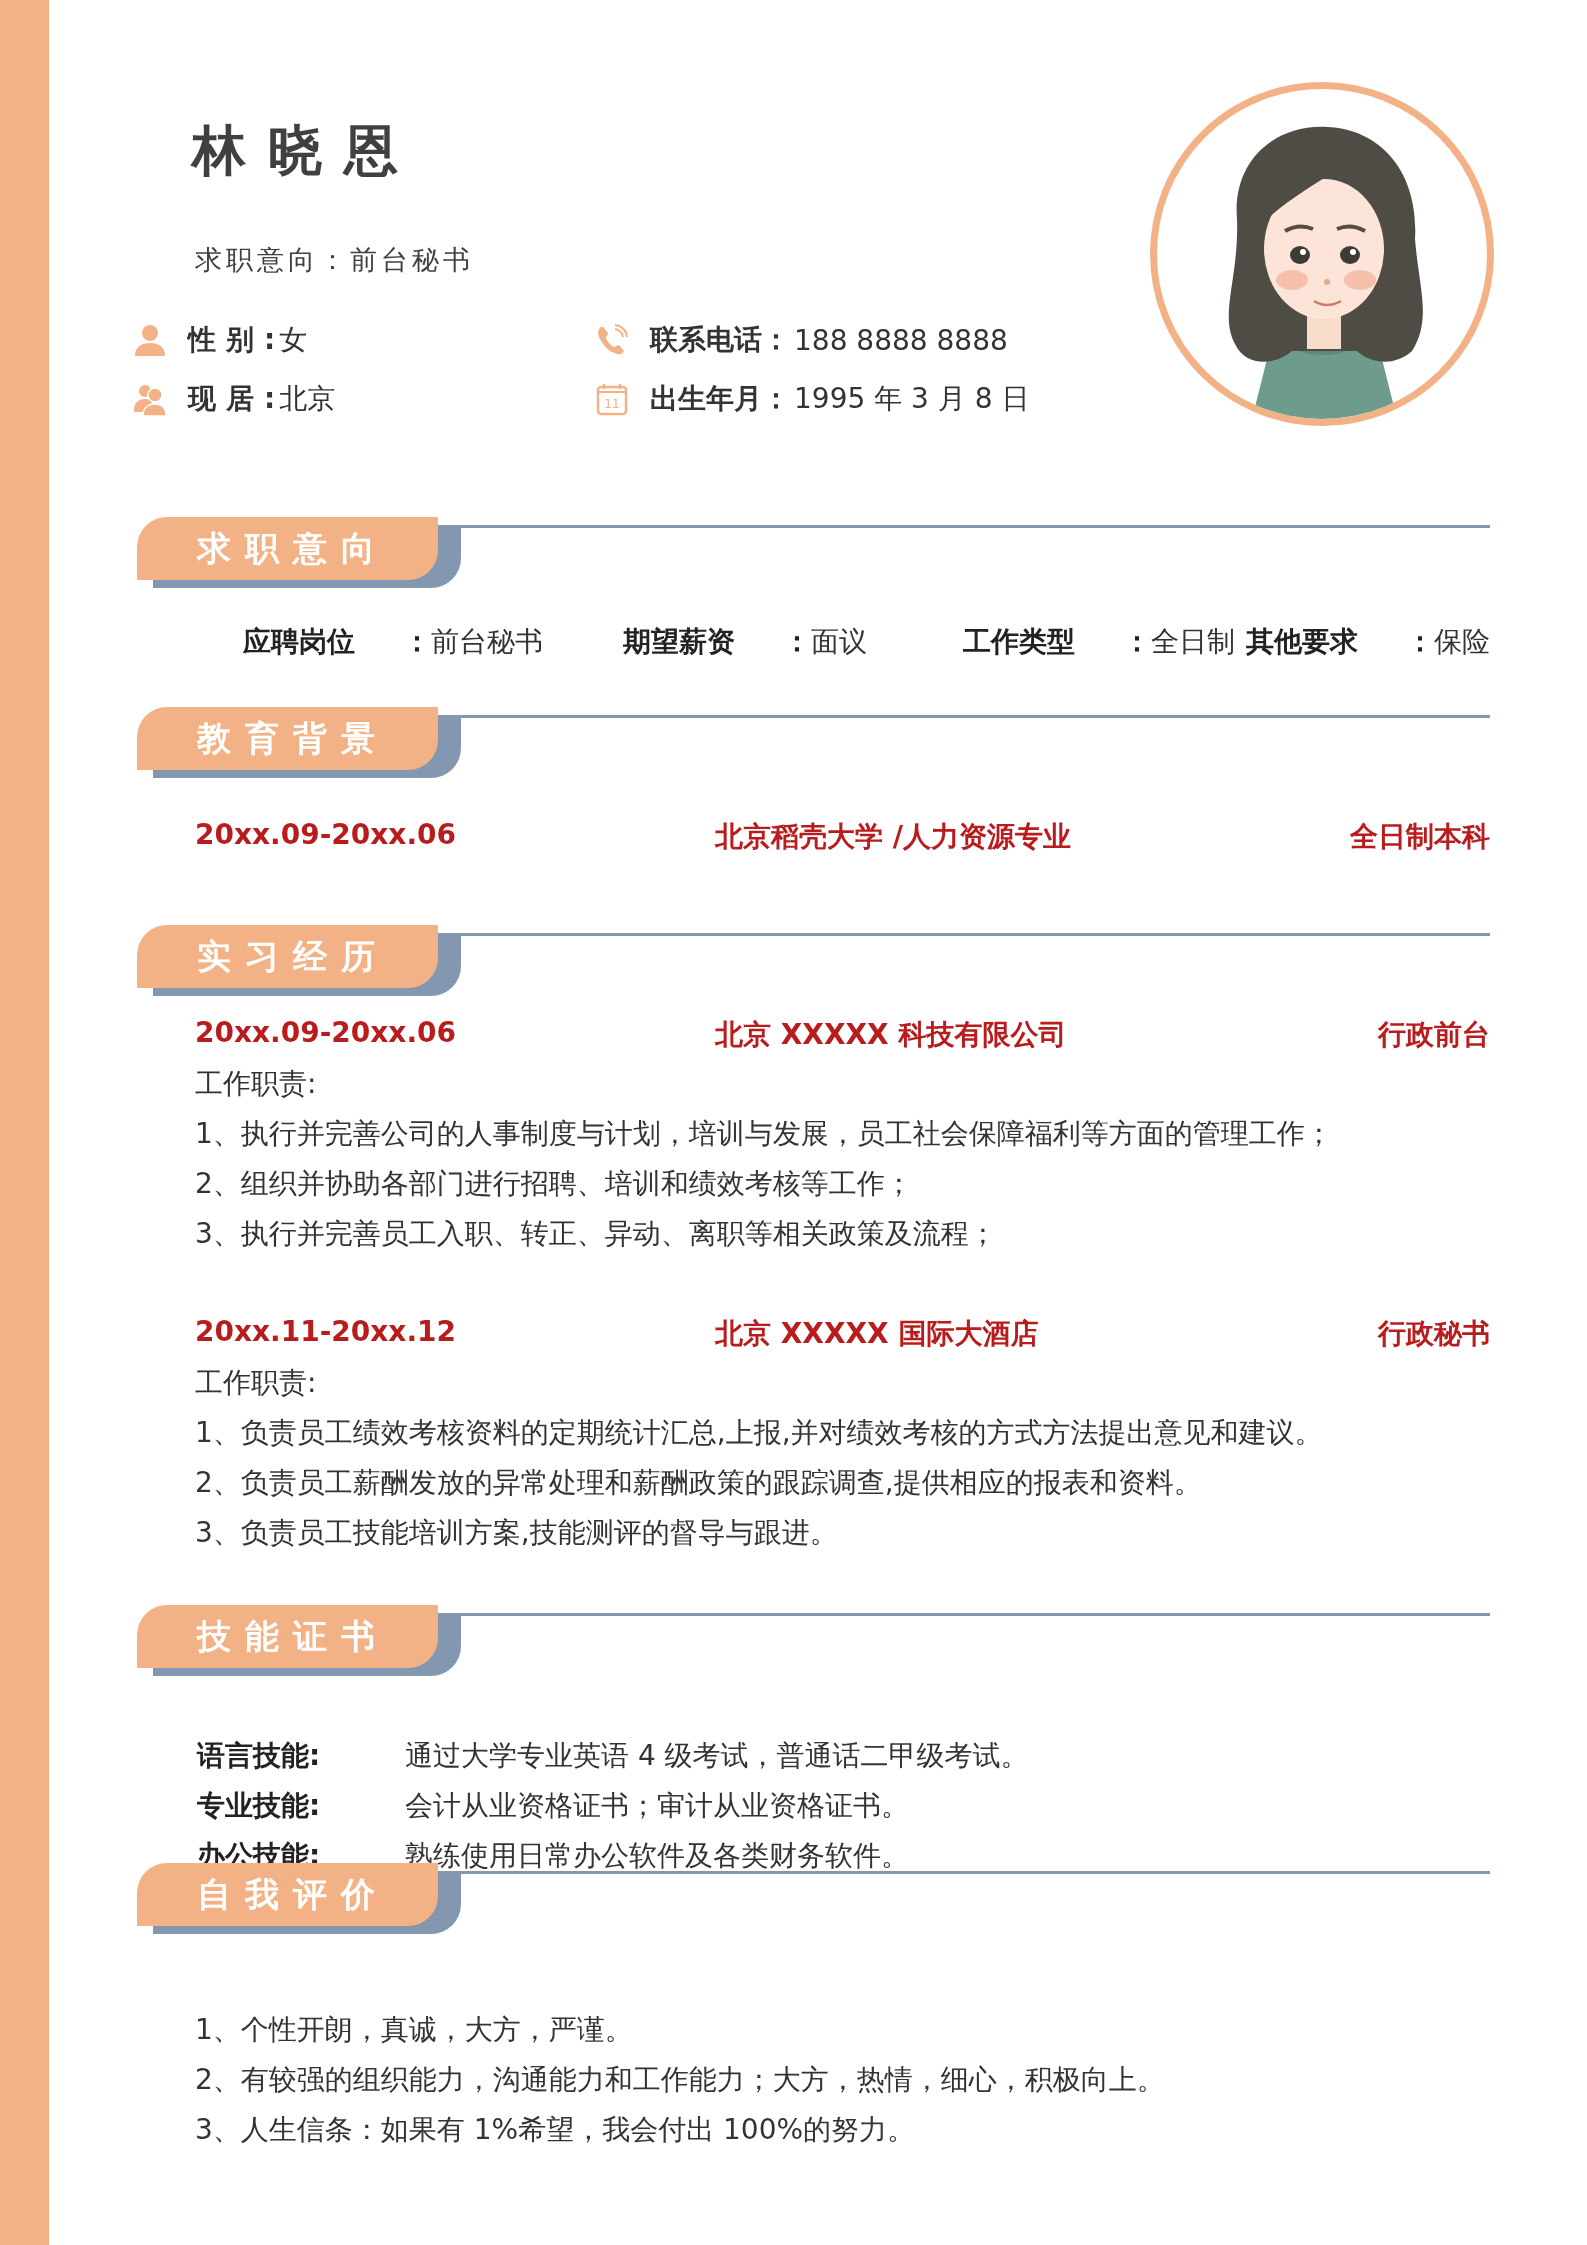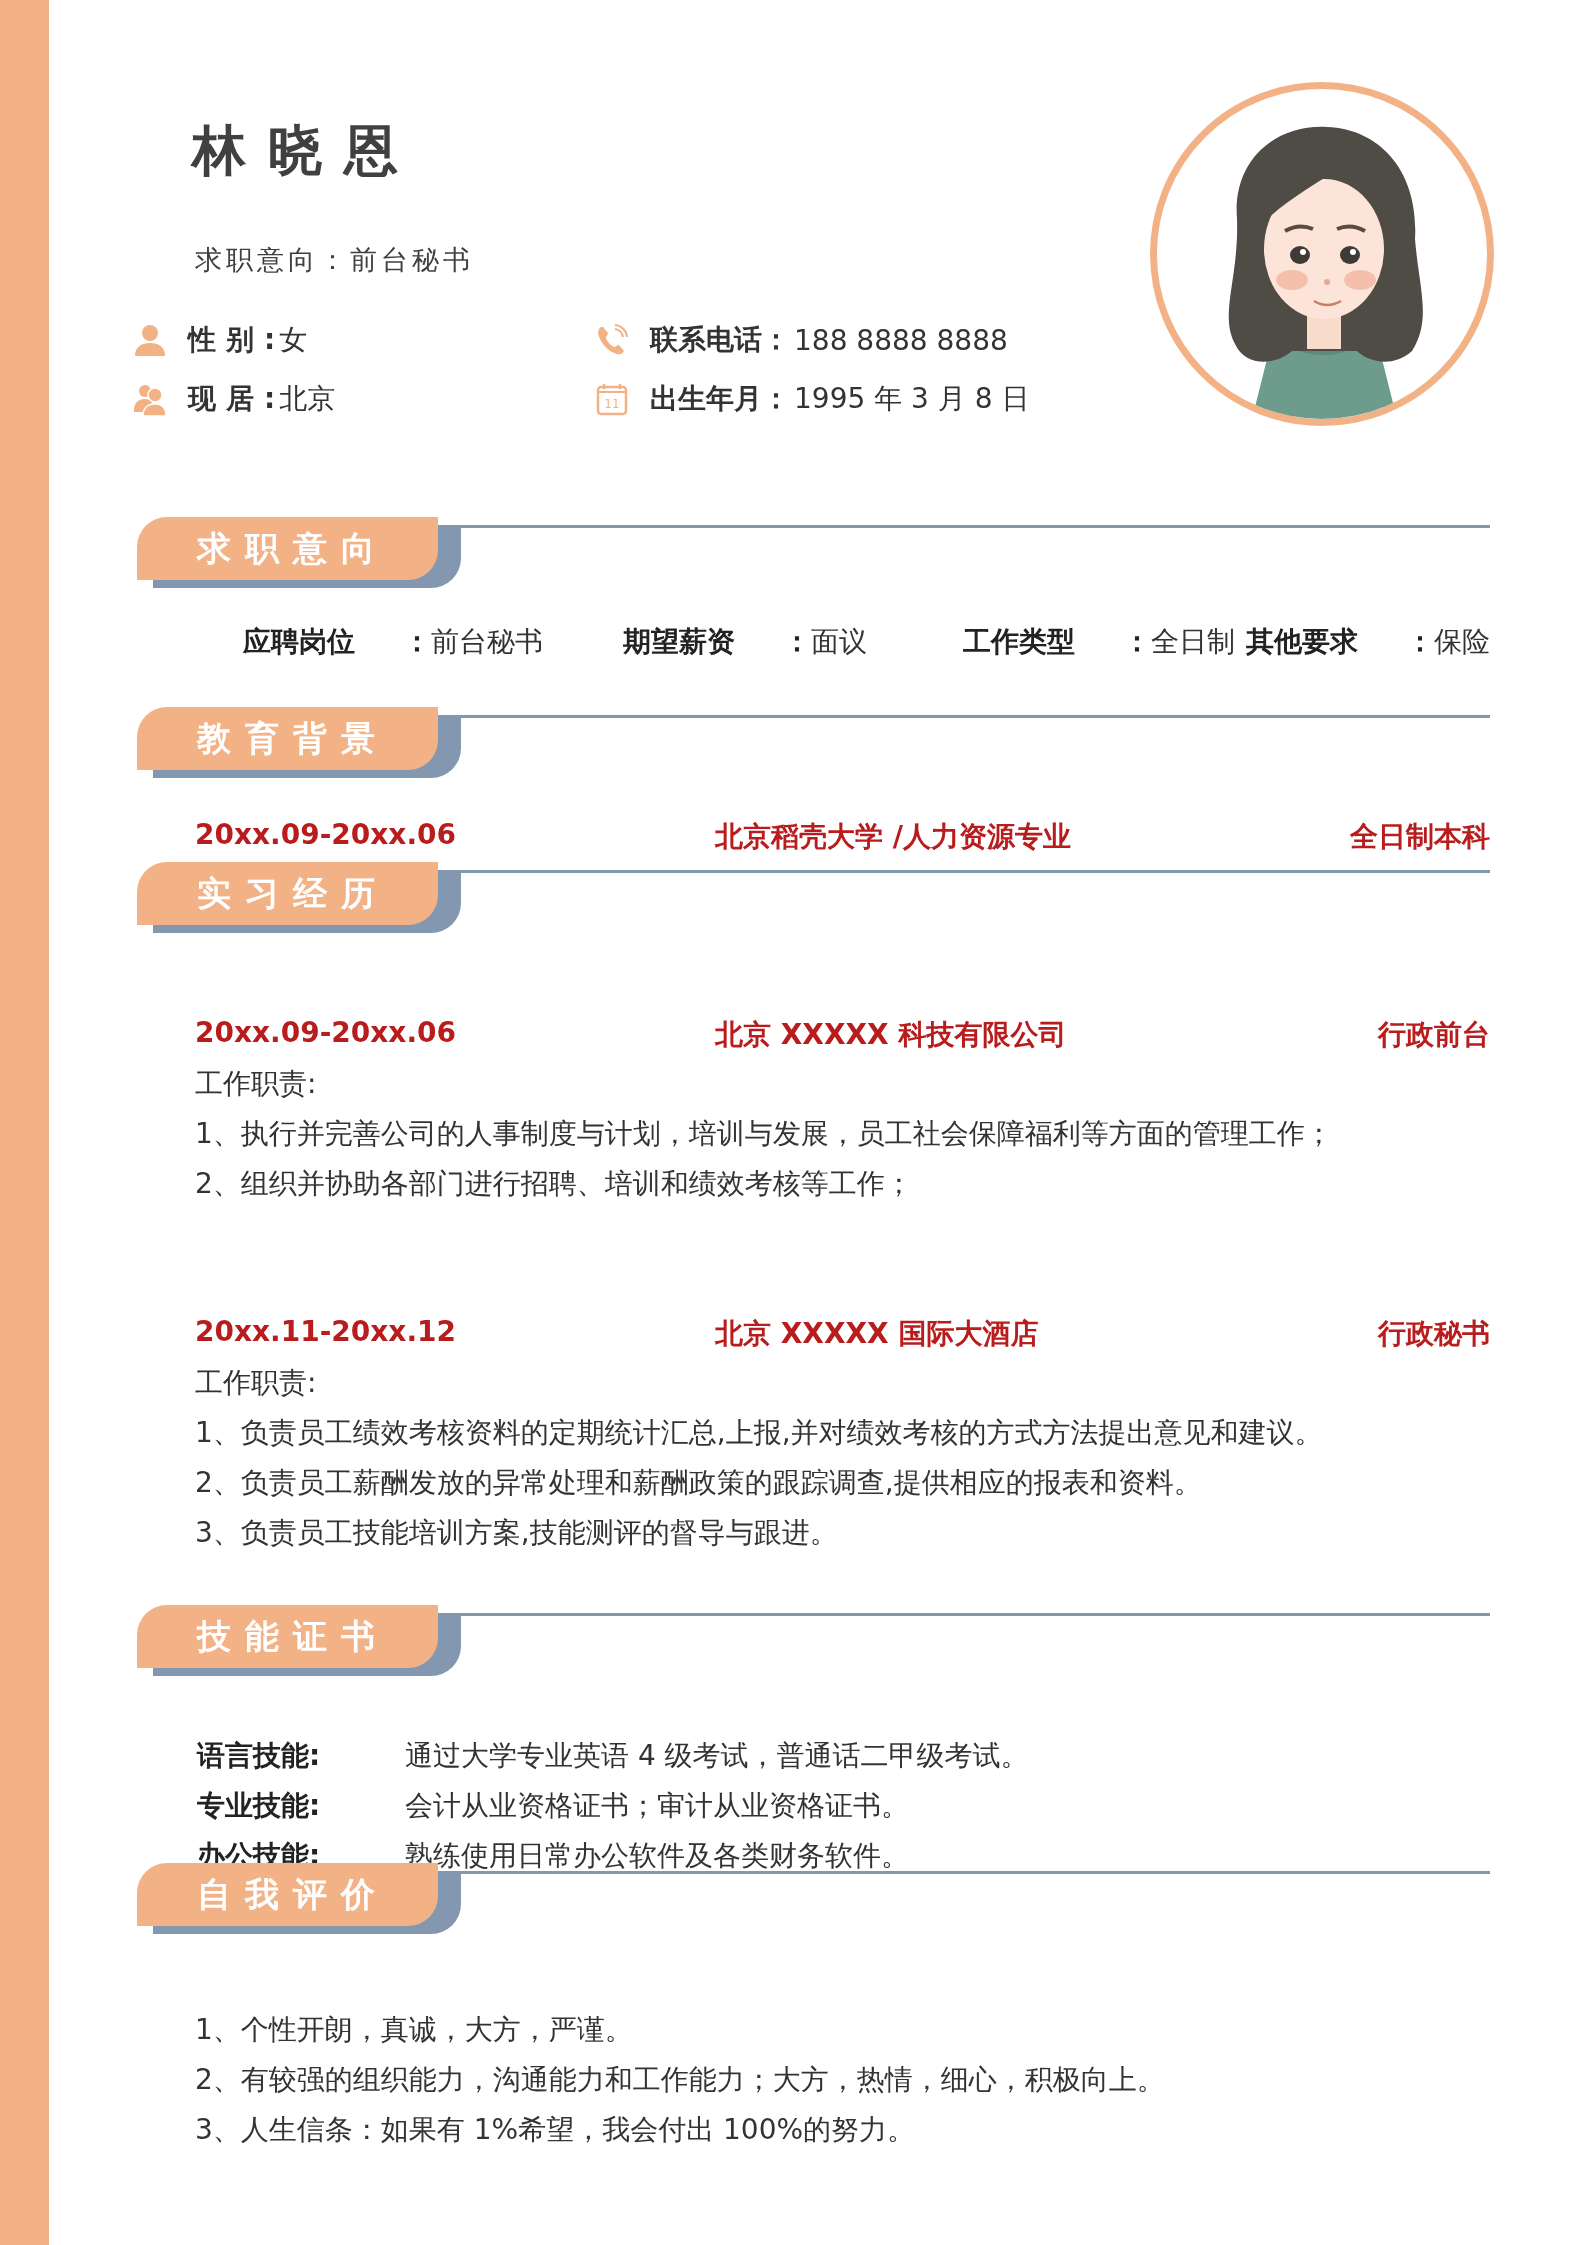"实习经历" div.section-header { top: 862px -> 925px }
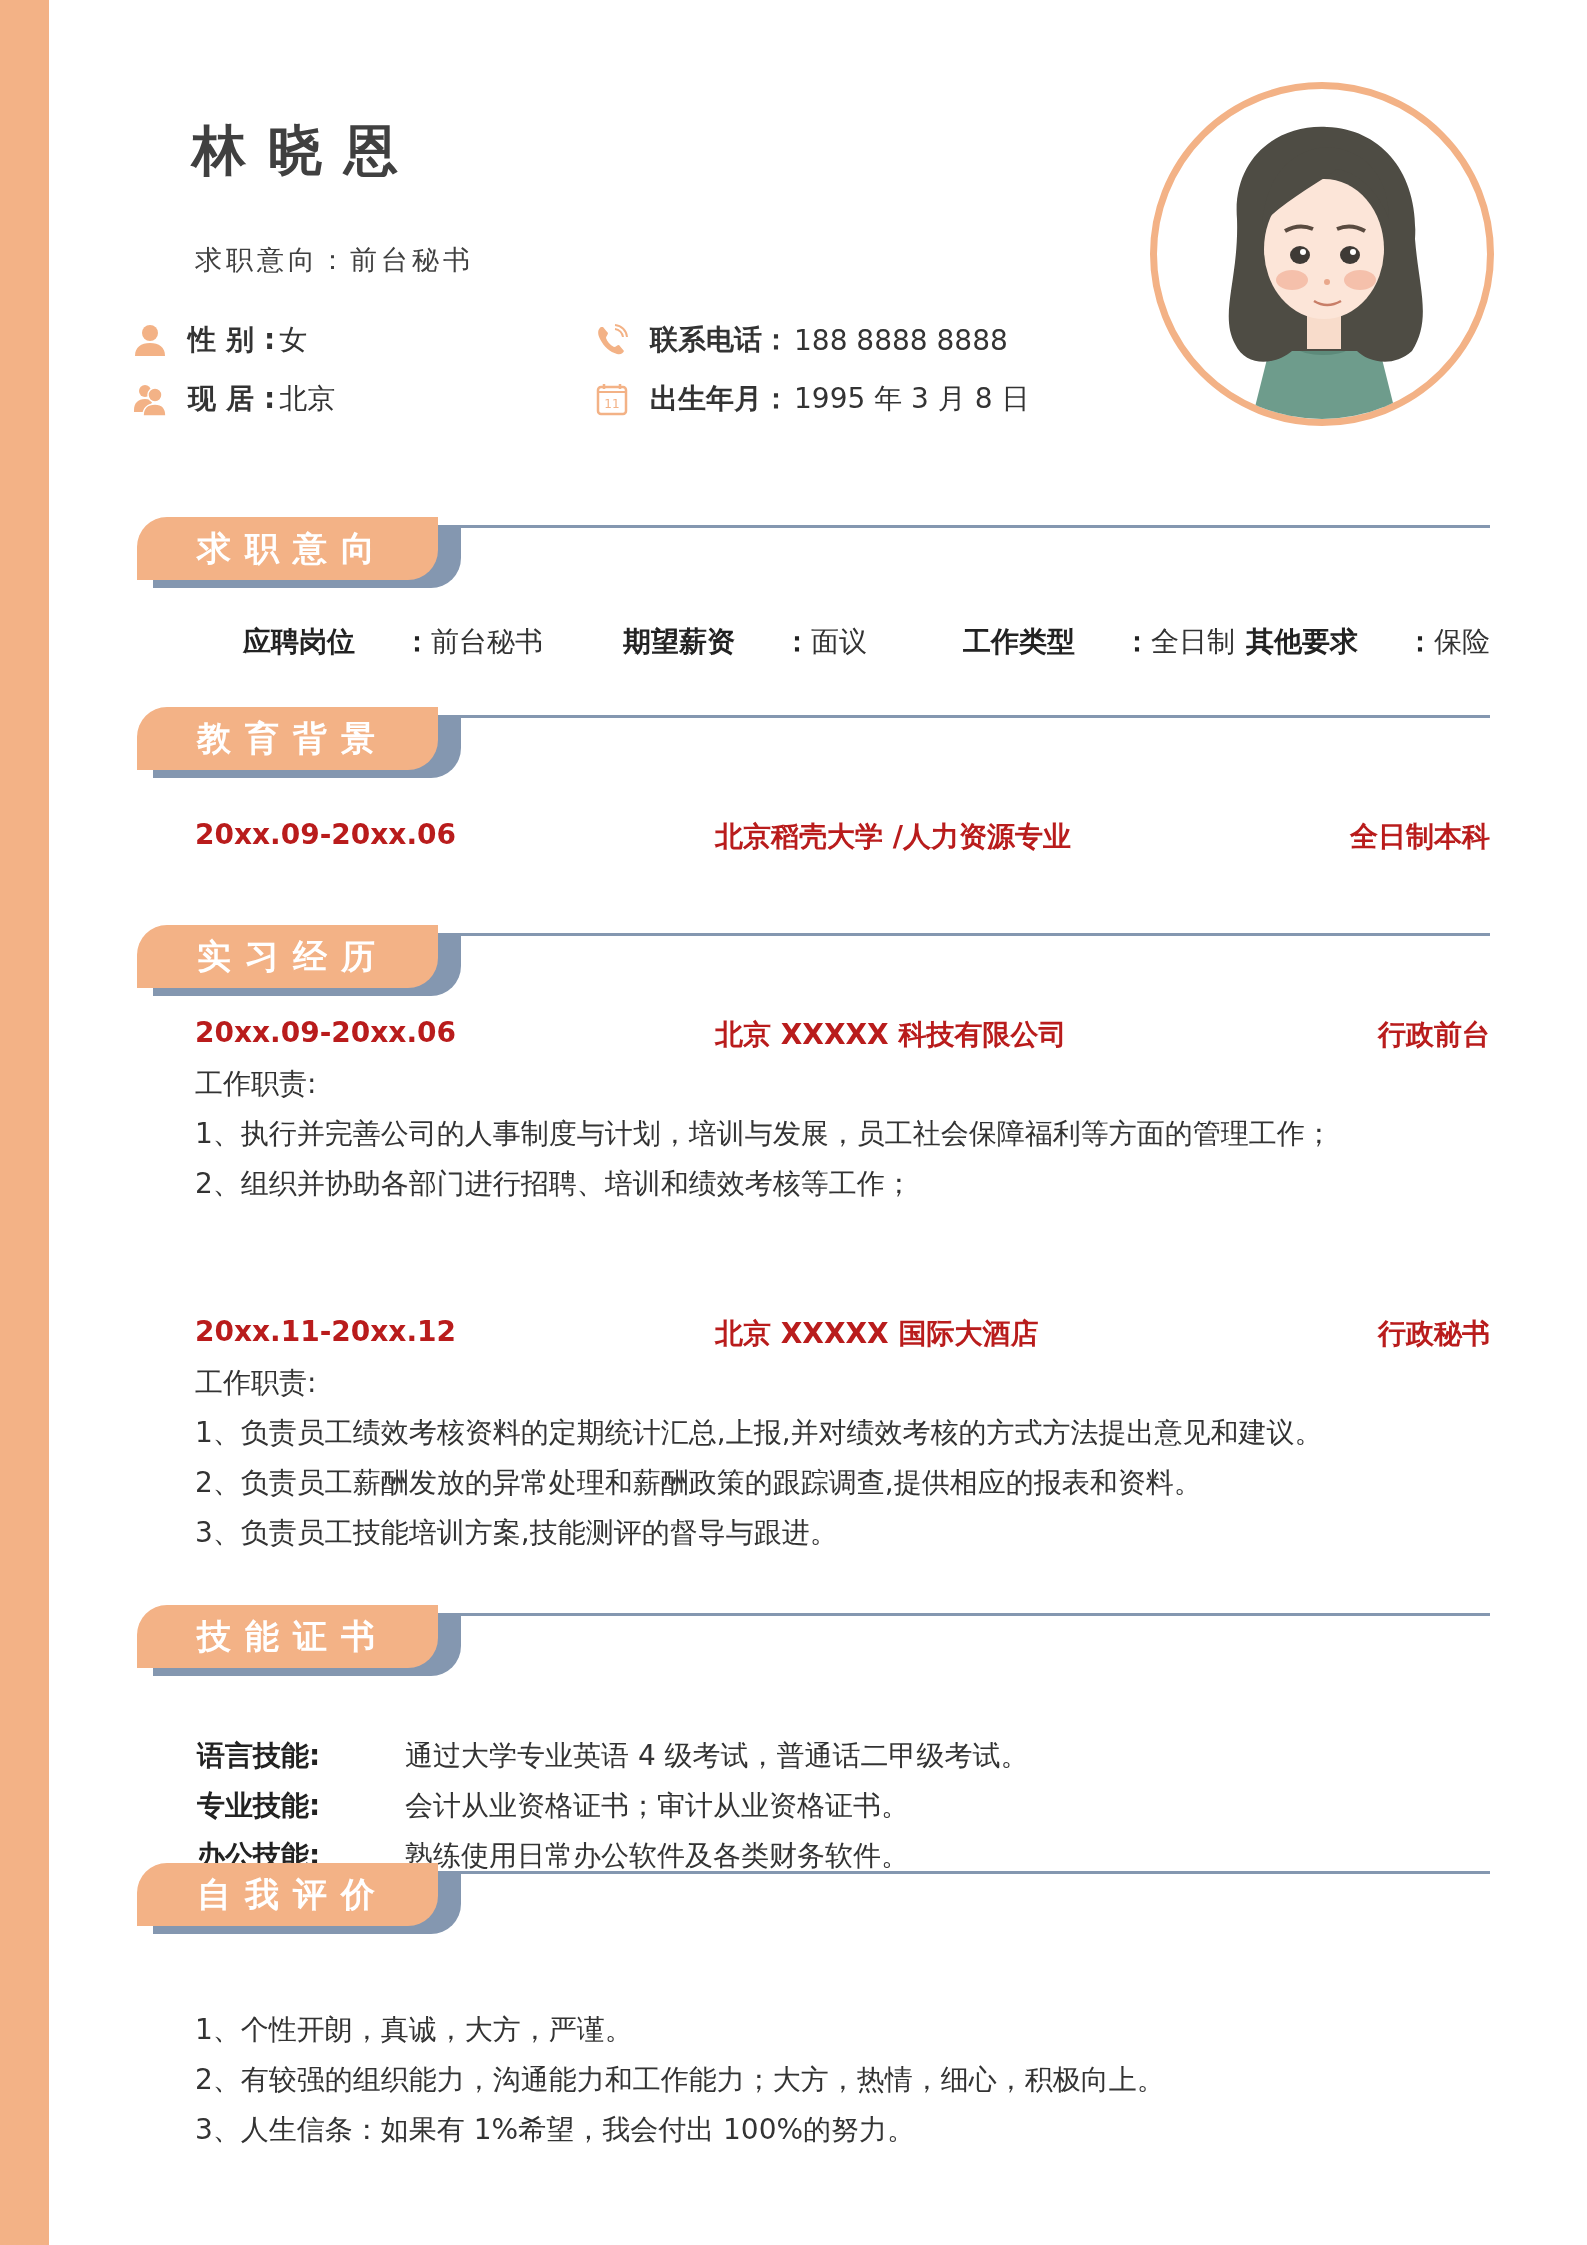"3、执行并完善员工入职、转正、异动、离职等相关政策及流程；" div { html: none -> <div>3、执行并完善员工入职、转正、异动、离职等相关政策及流程；</div> }
